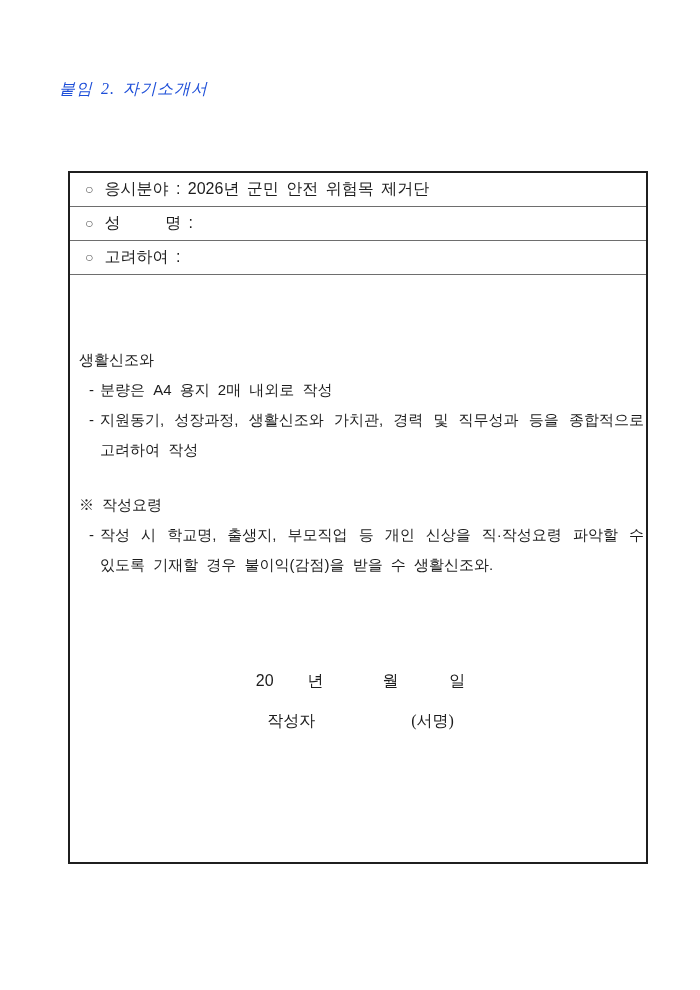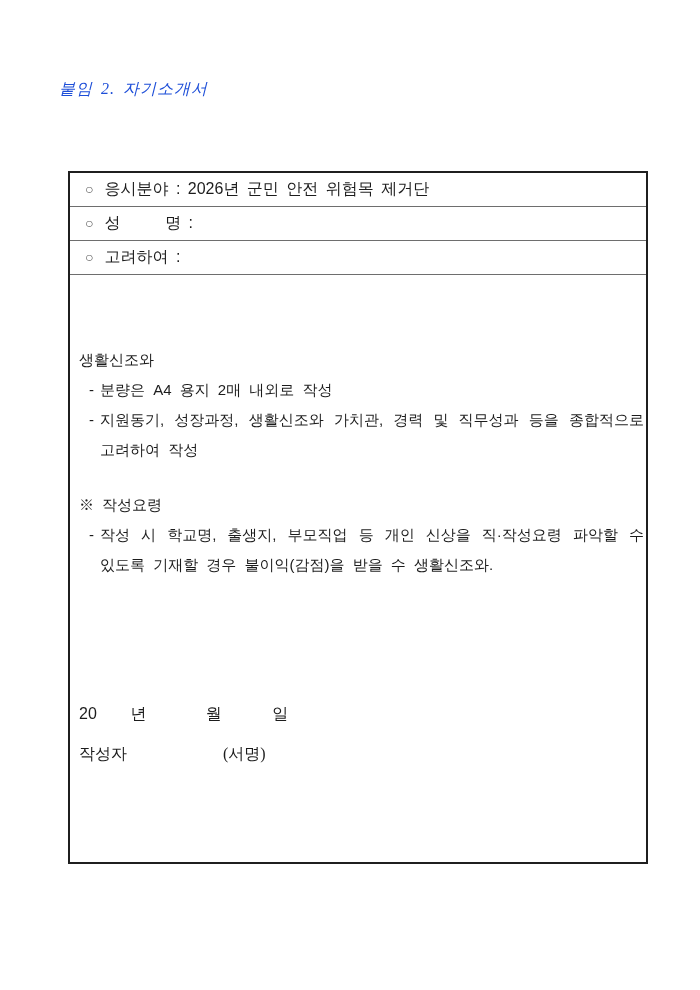"20 년 월 일" .signature { margin-top: 119px -> 86px; text-align: left -> center }
